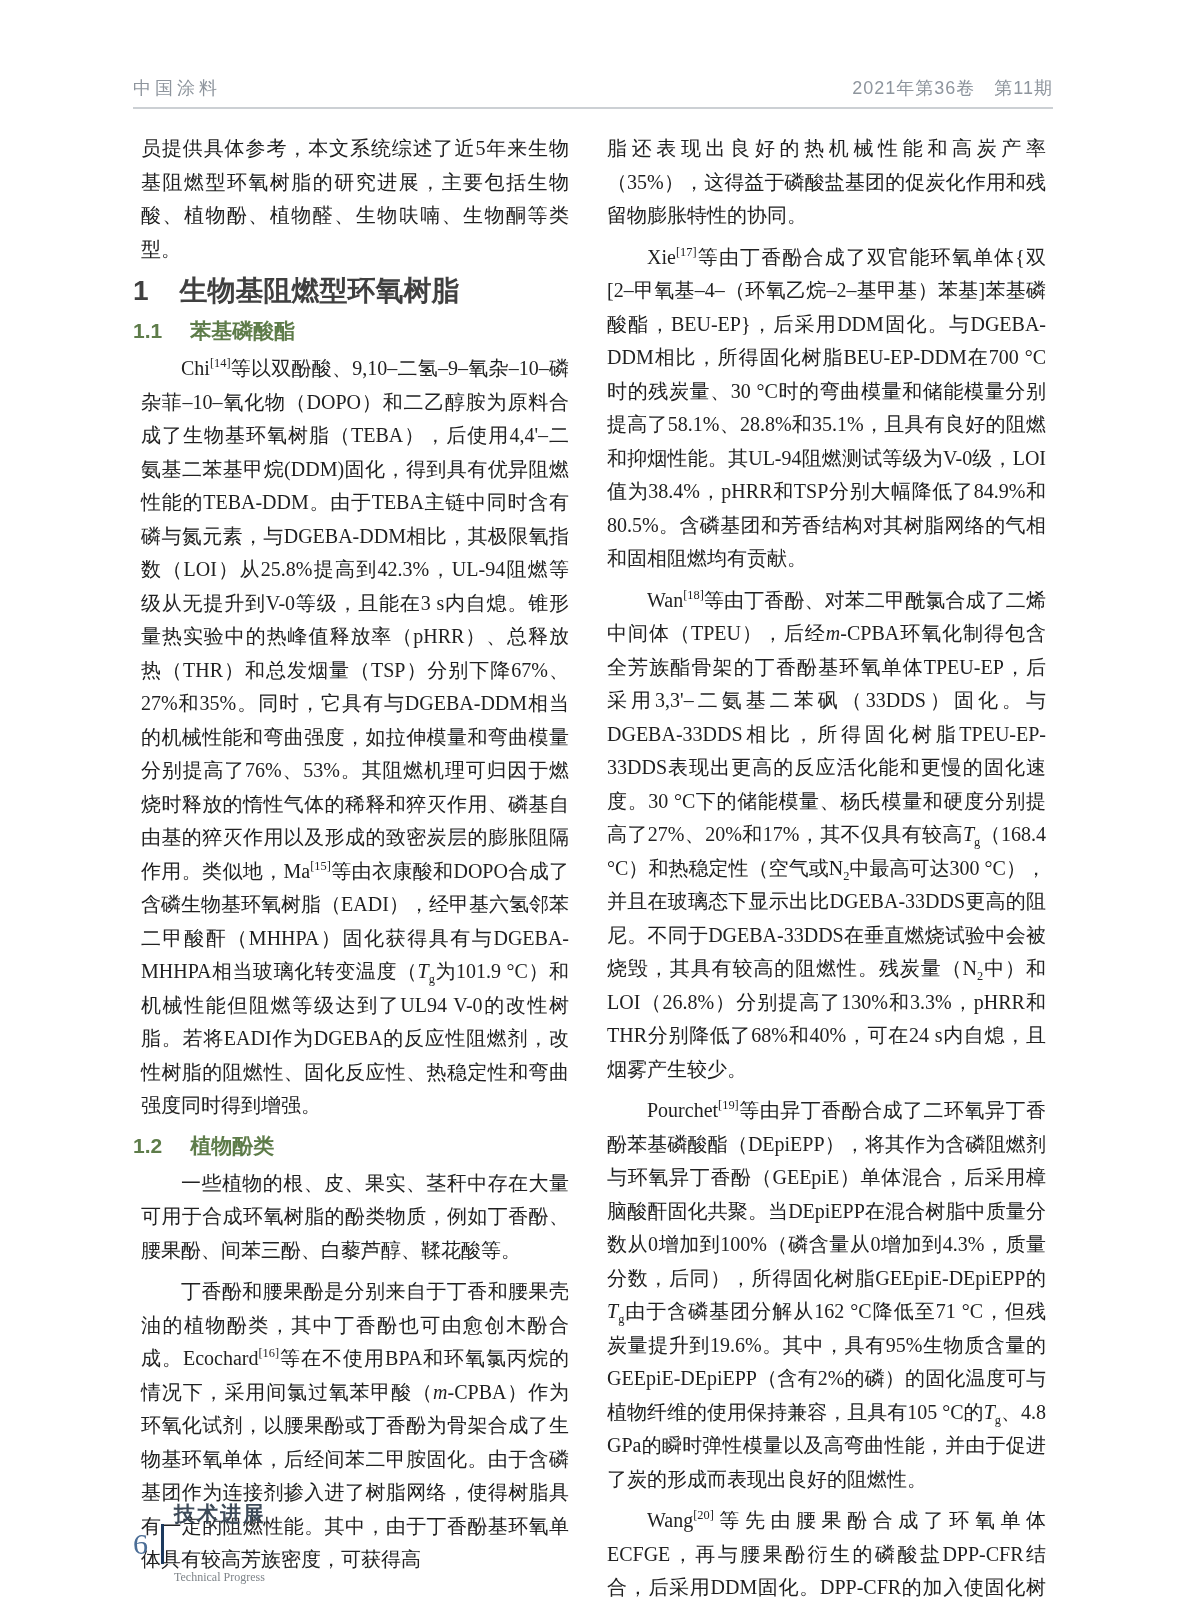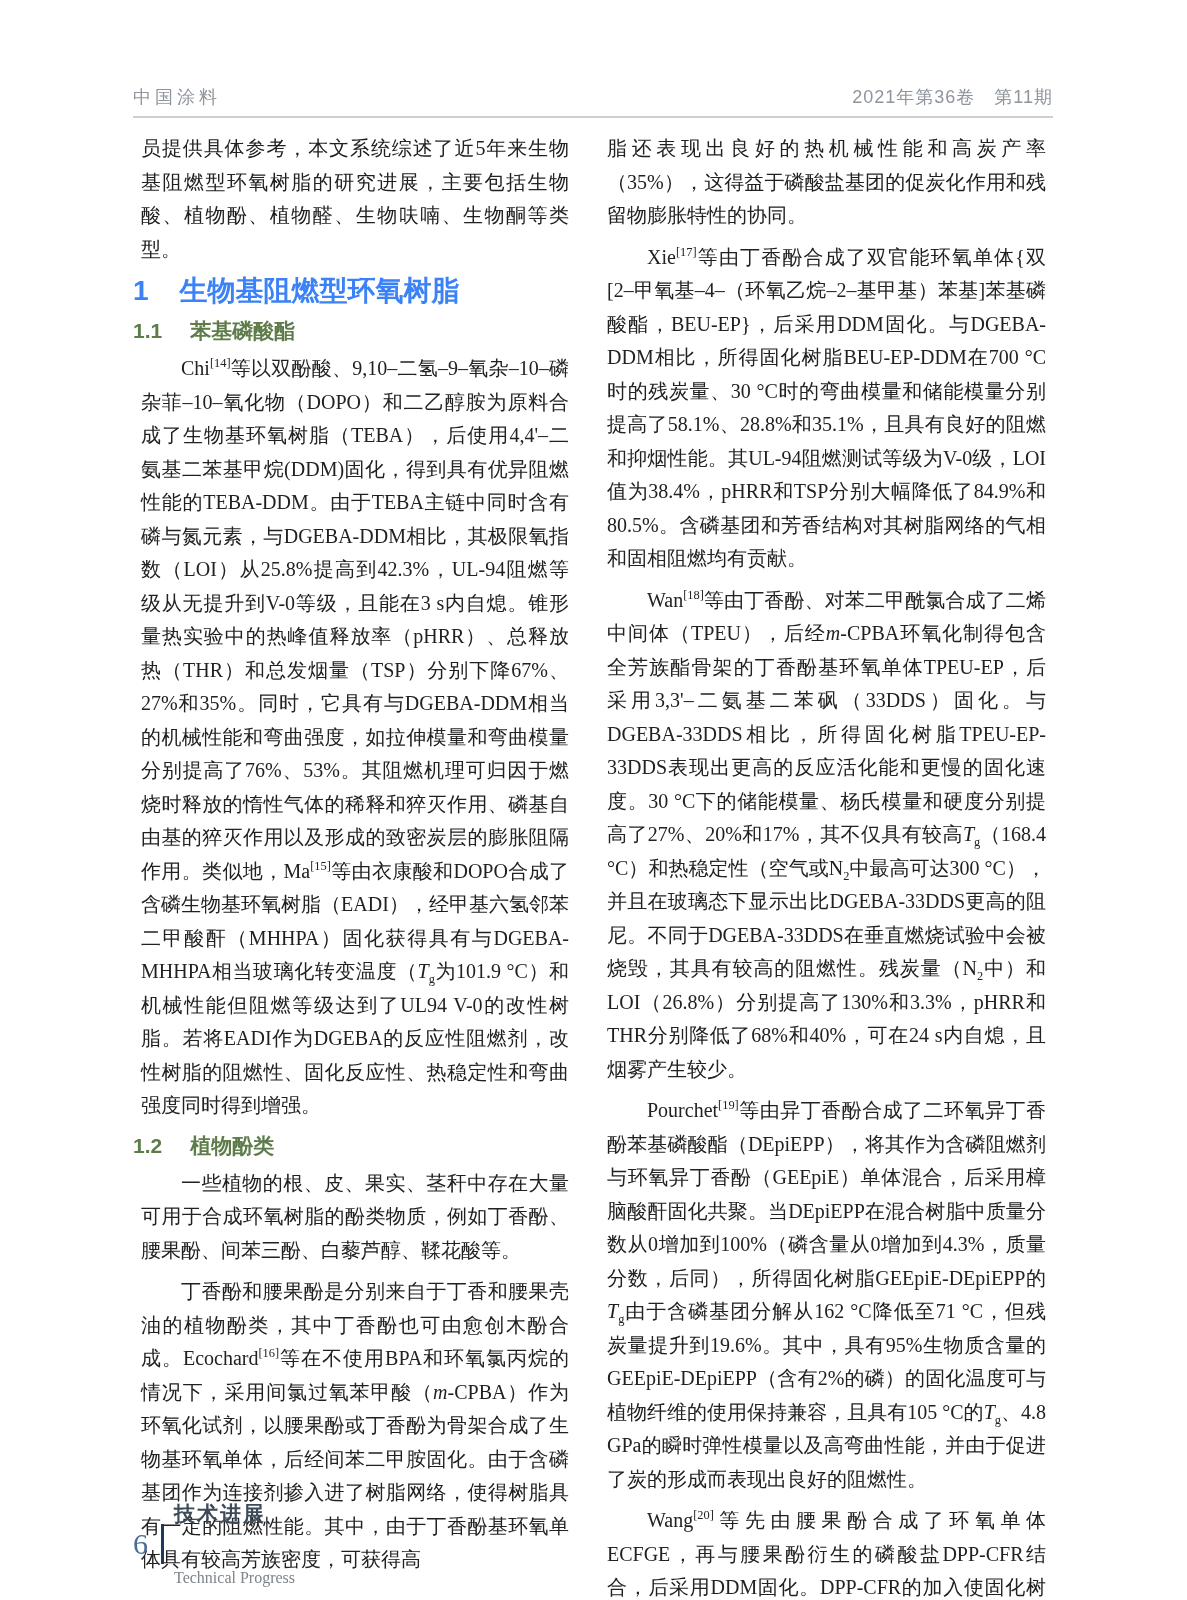"中国涂料" .page-header { top: 85px -> 76px }
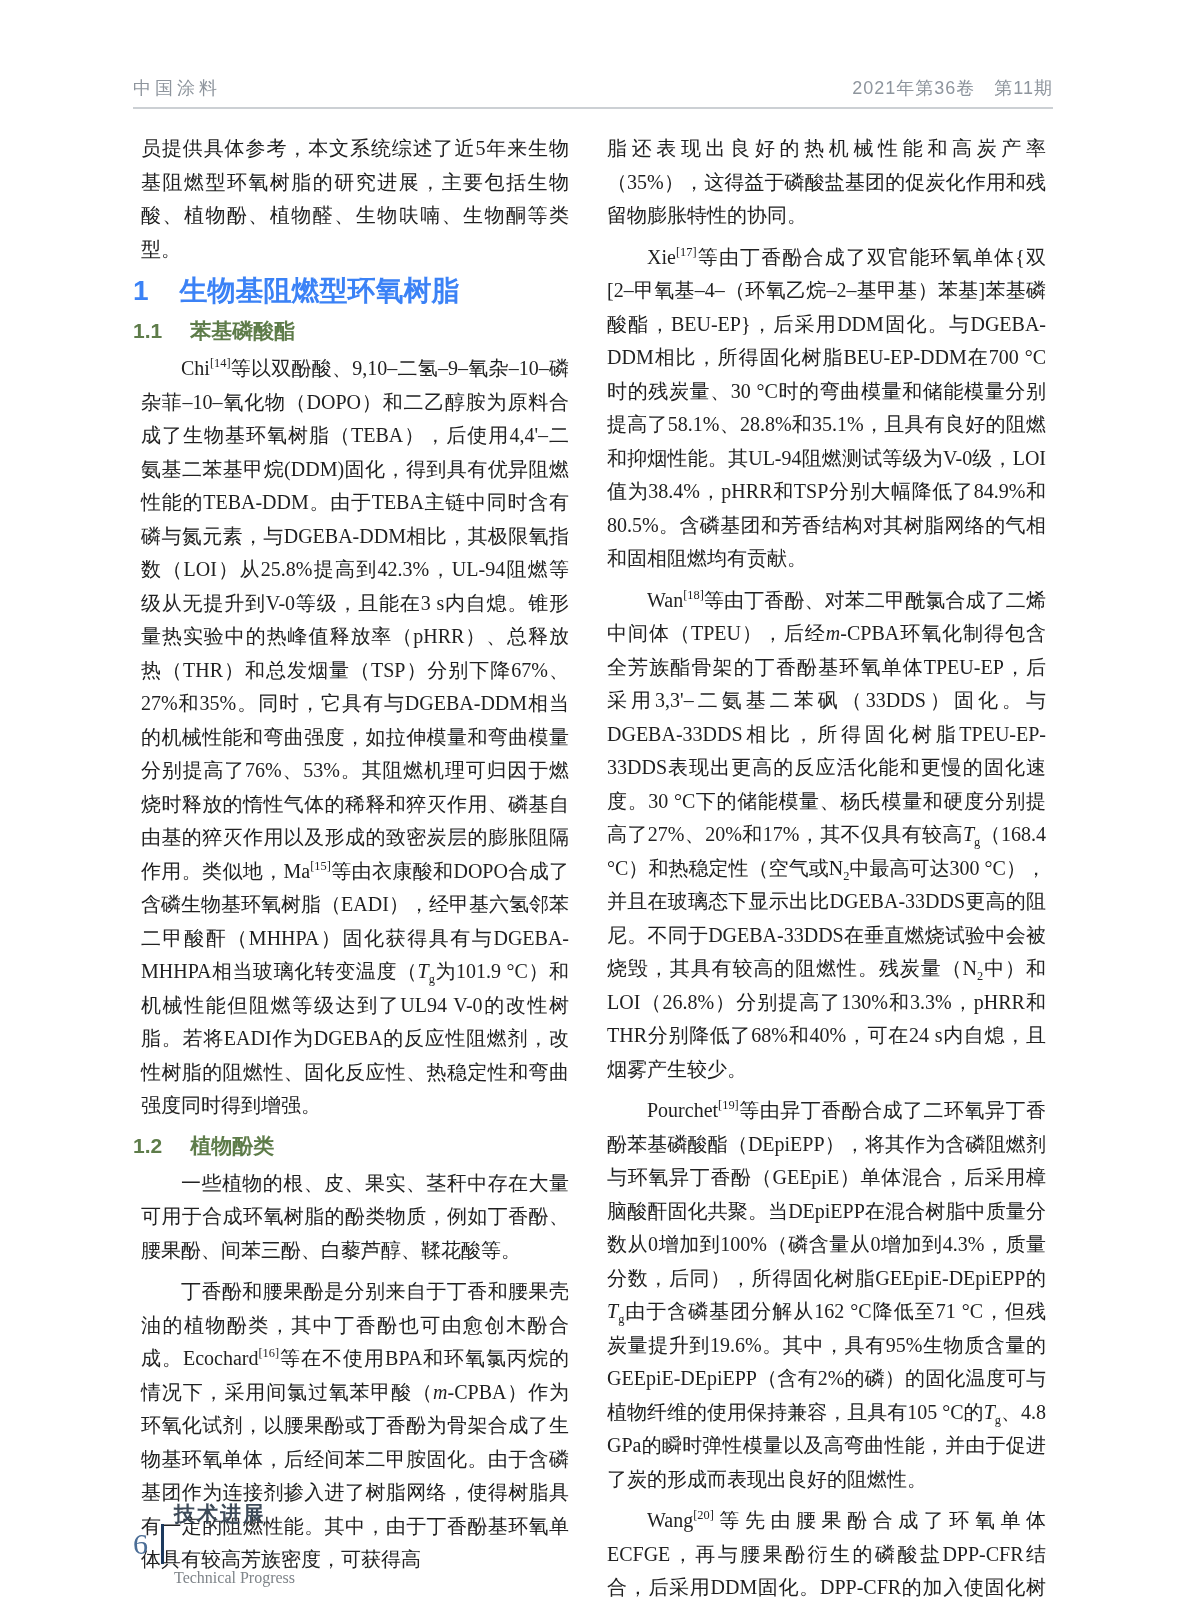"1 生物基阻燃型环氧树脂" h1.sec { color: #3b82f6 -> #404040 }
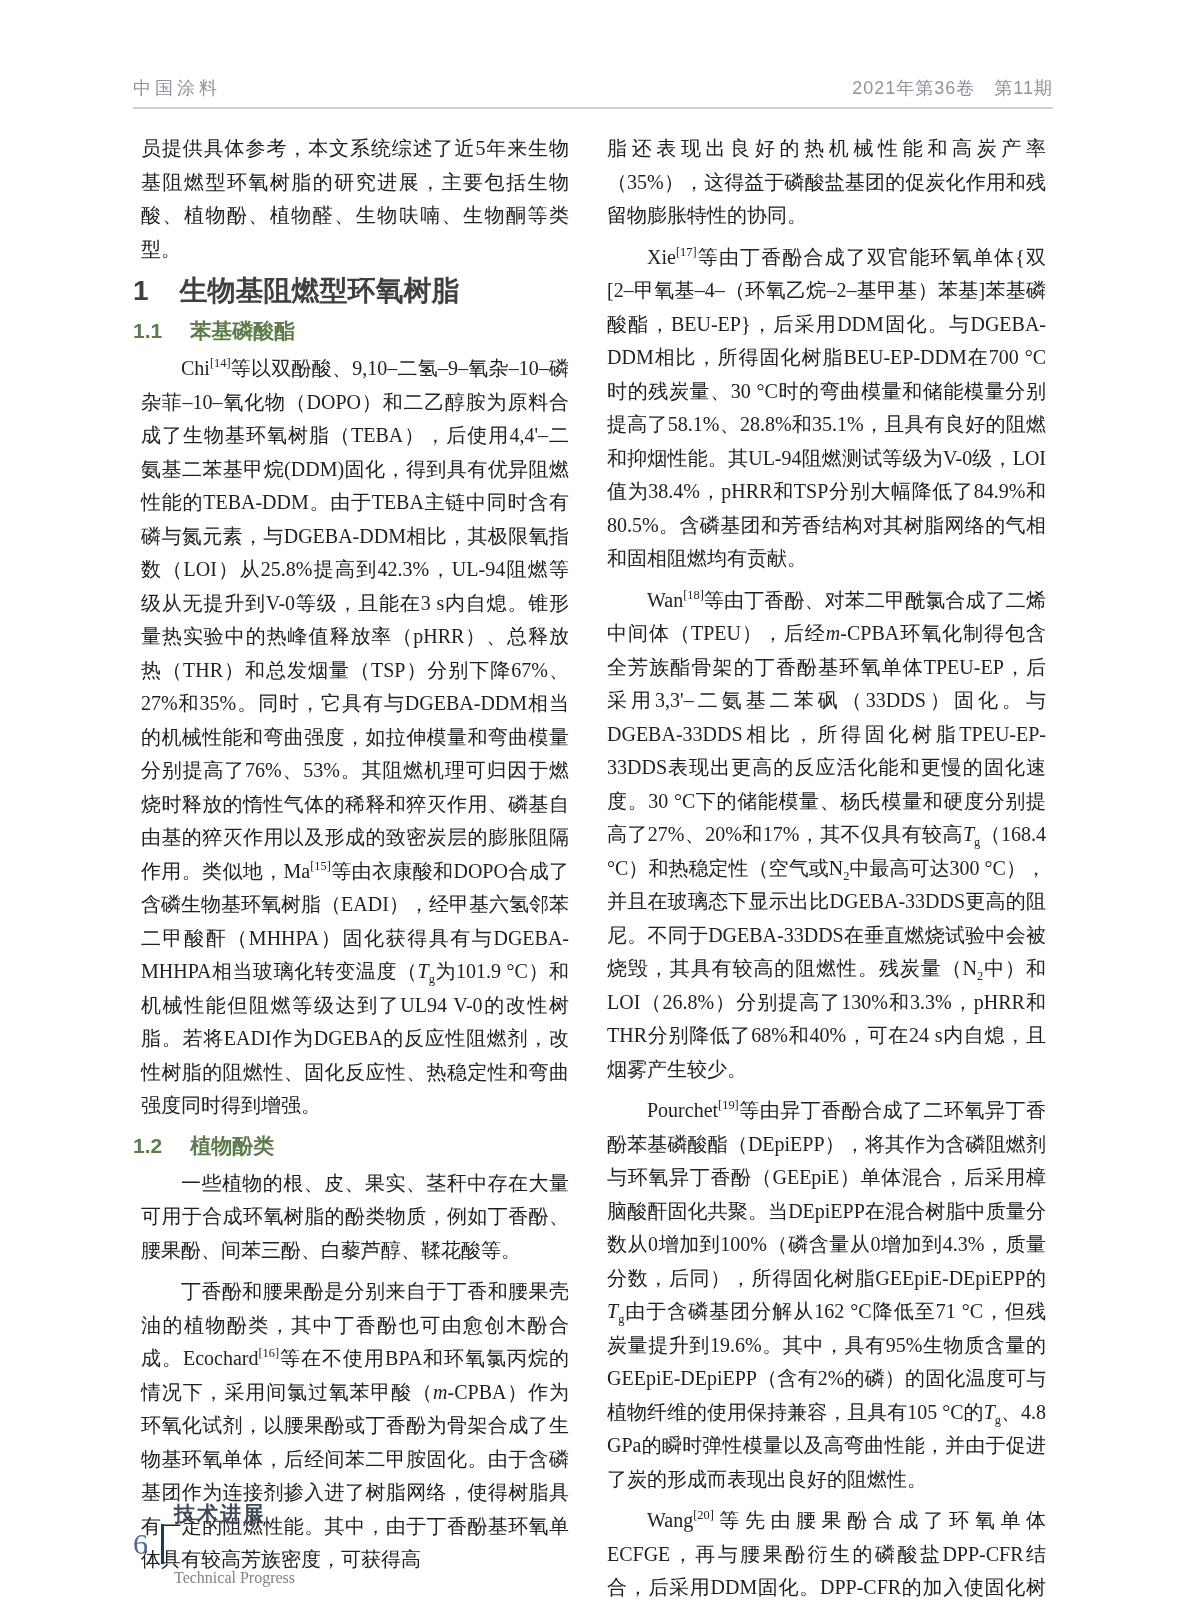"Technical Progress" .footer-en { font-size: 16px -> 12px }
